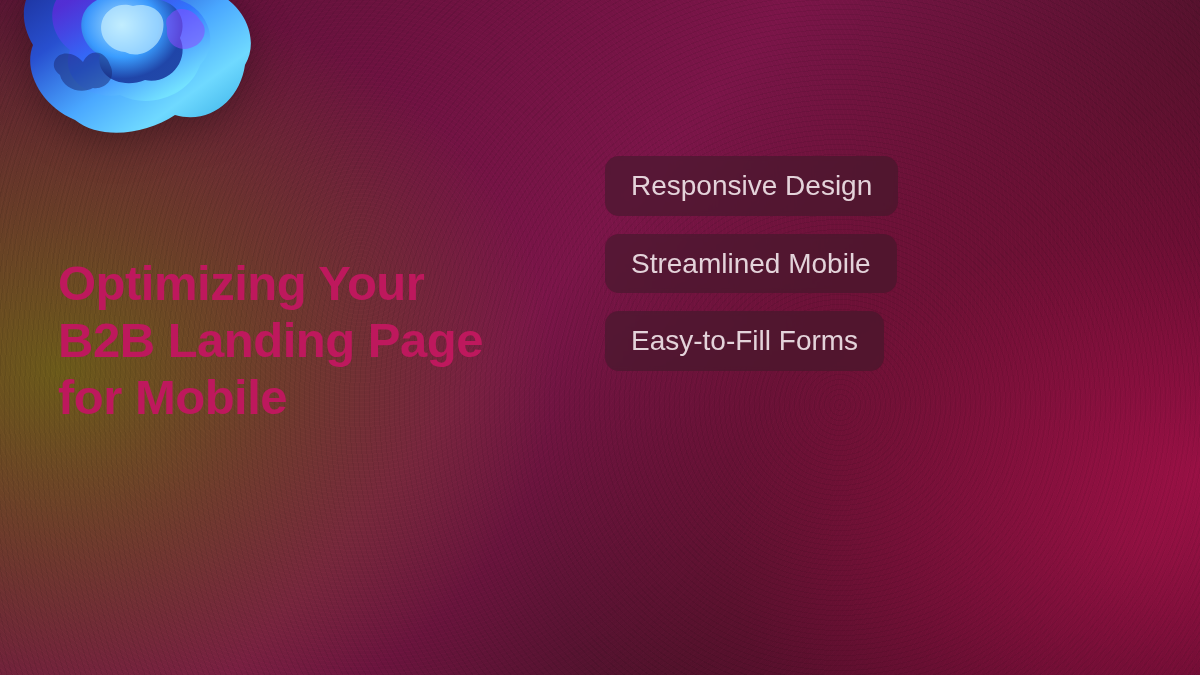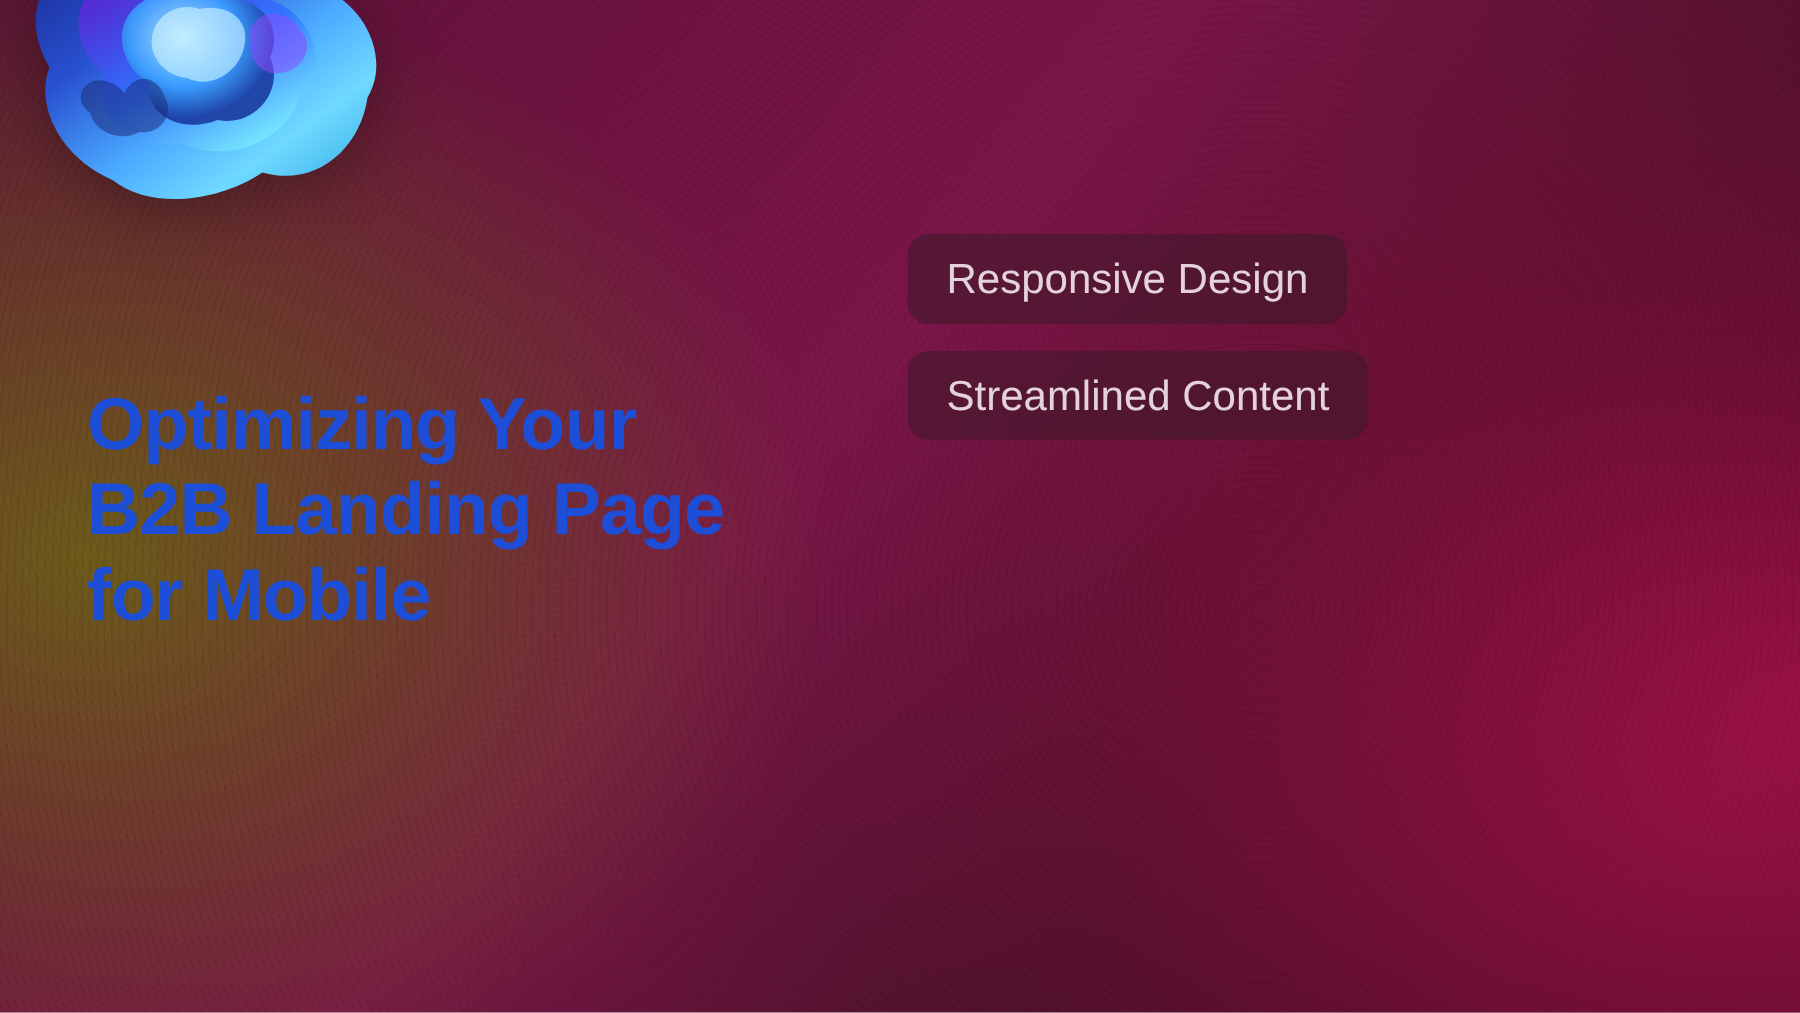"Optimizing Your" .title { color: #1d4ed8 -> #be185d }
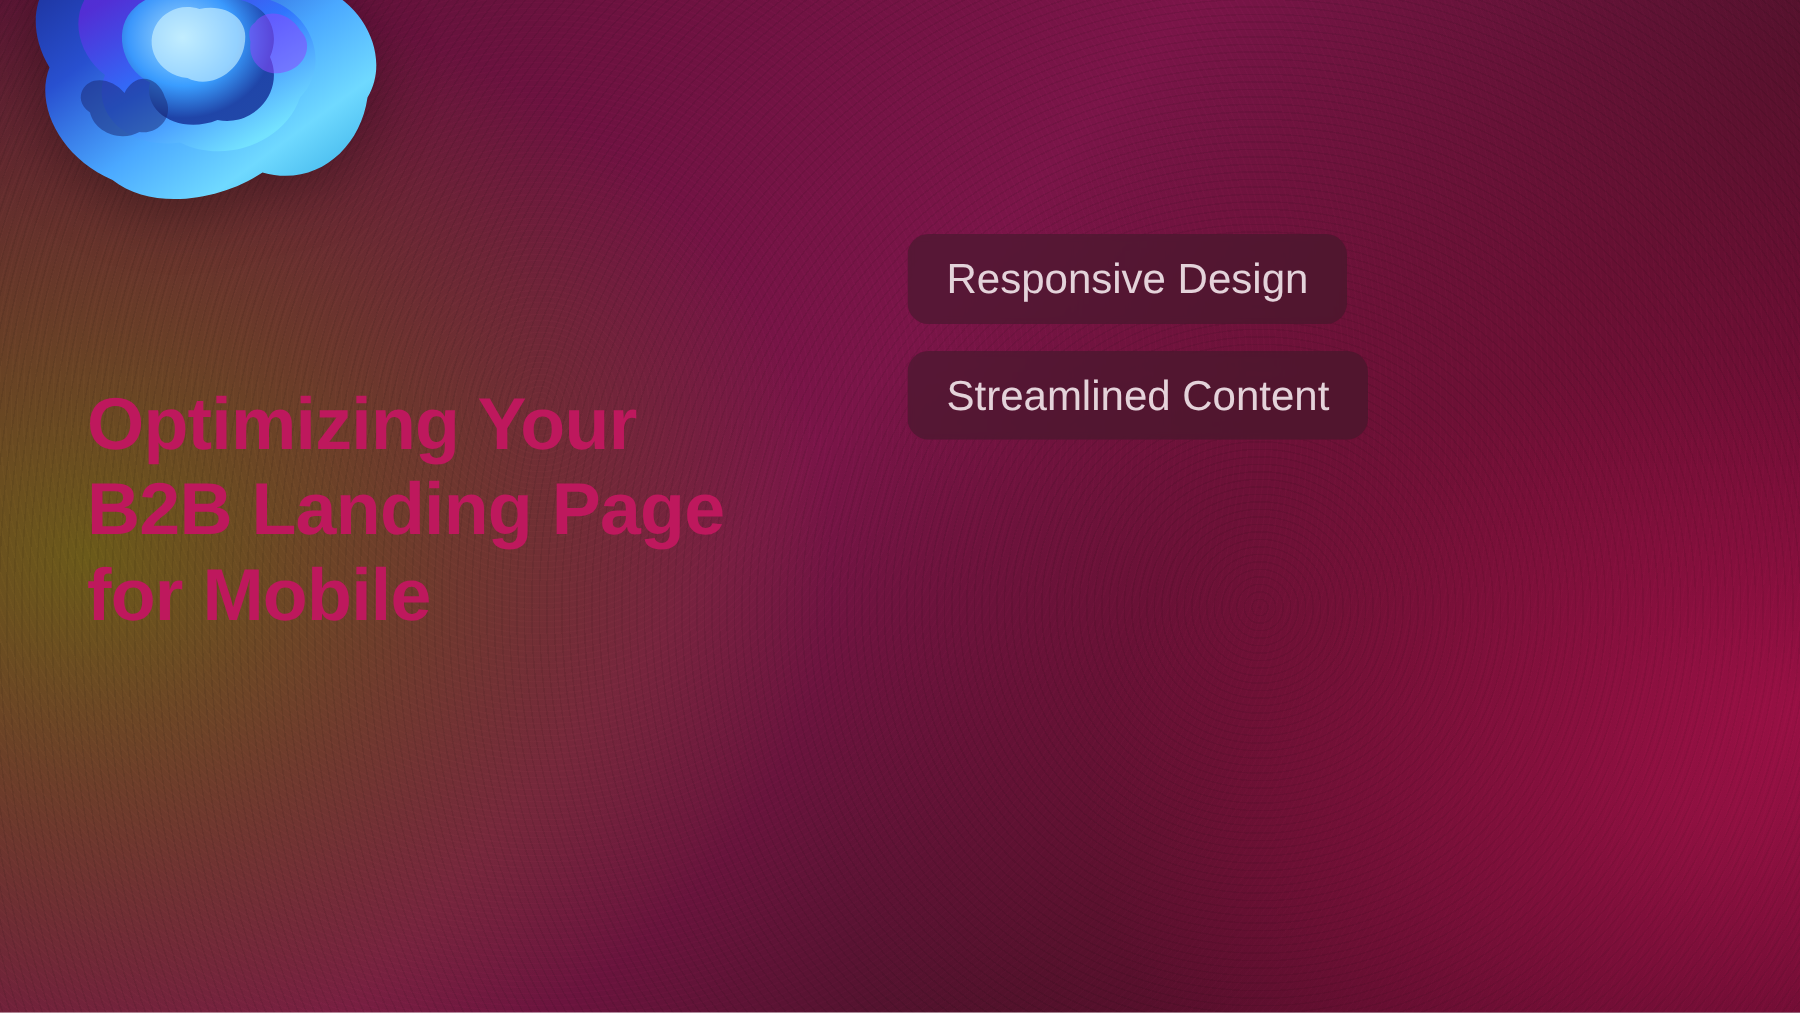"Streamlined Content" div.pill { text: Content -> Mobile }
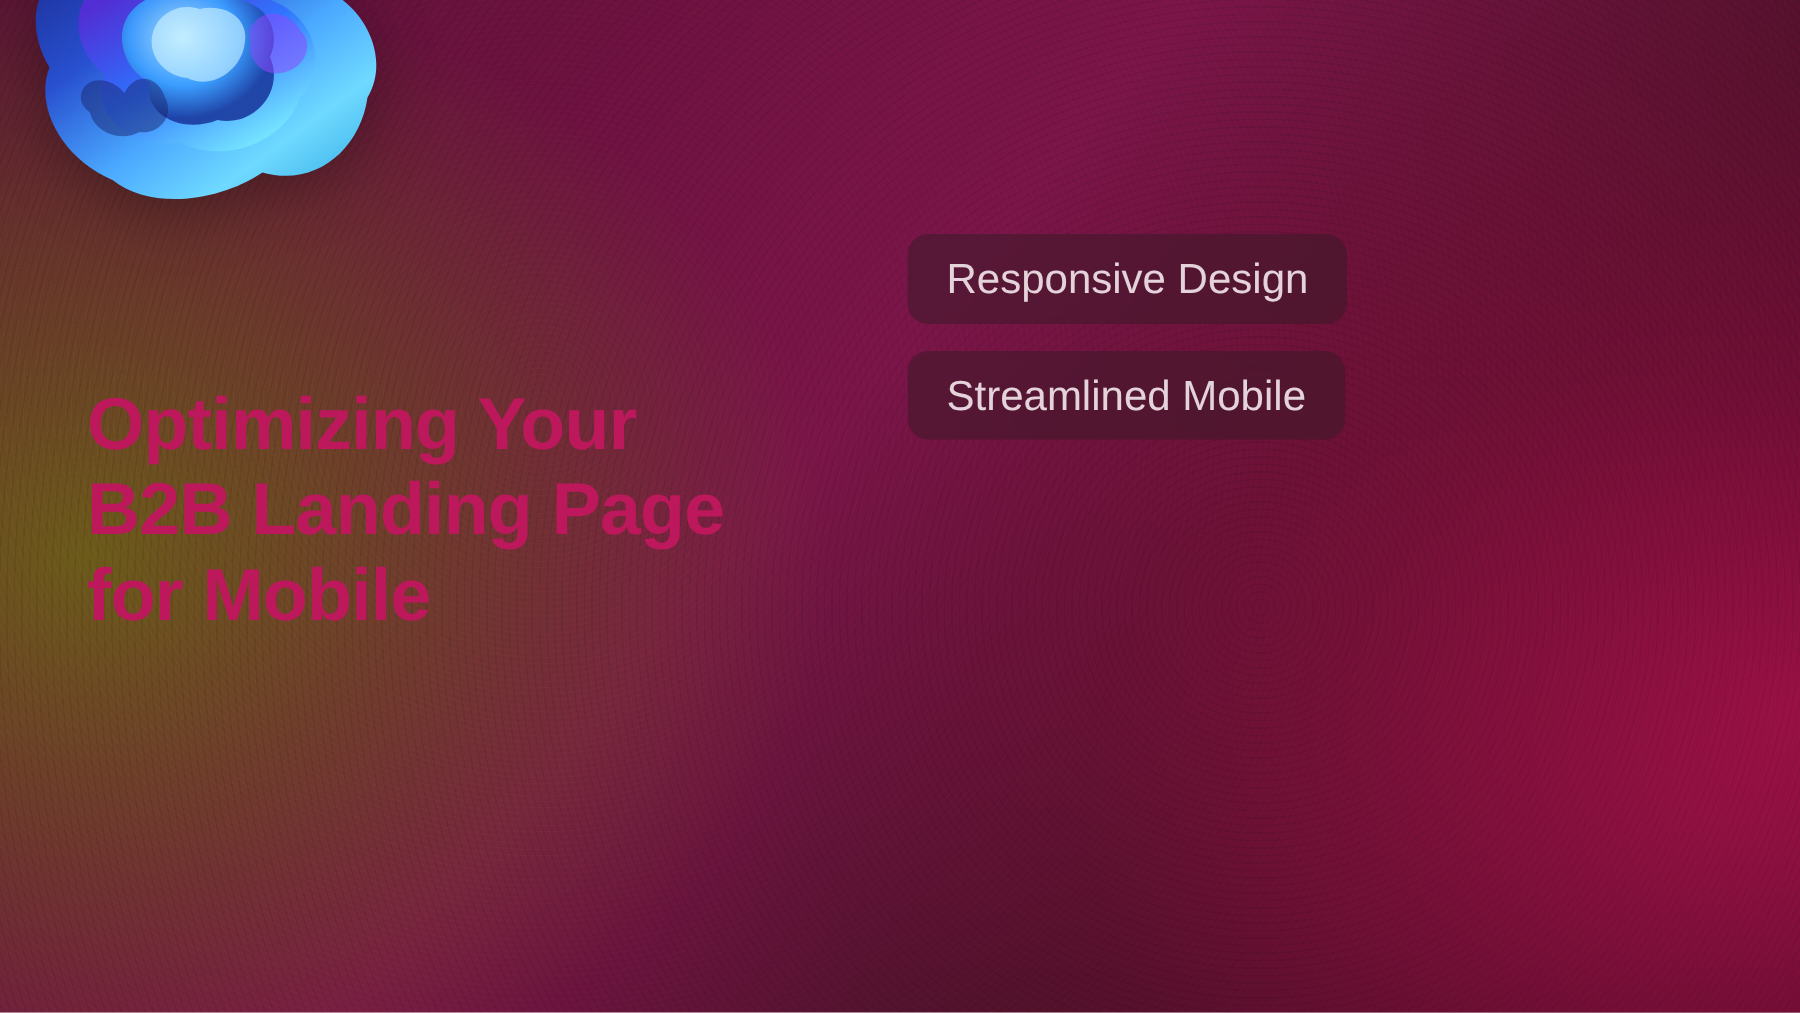"Easy-to-Fill Forms" div.pill { html: none -> <div>Easy-to-Fill Forms</div> }
